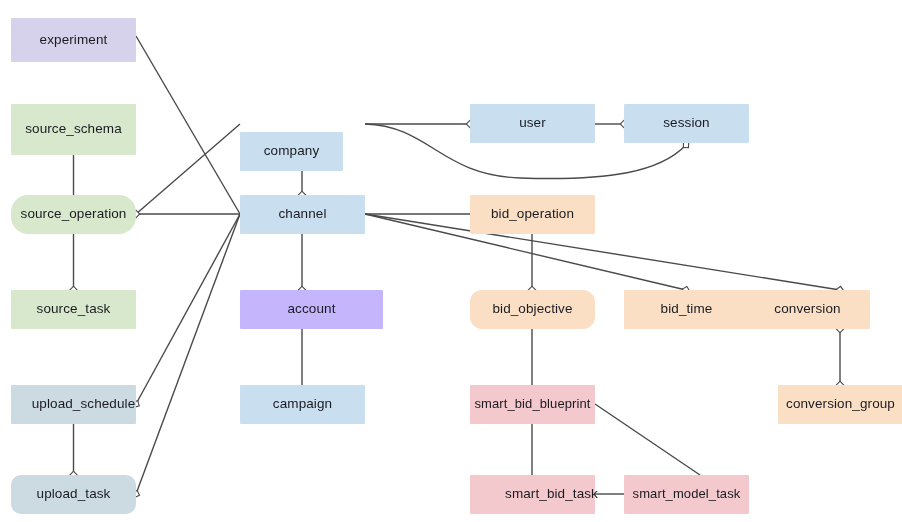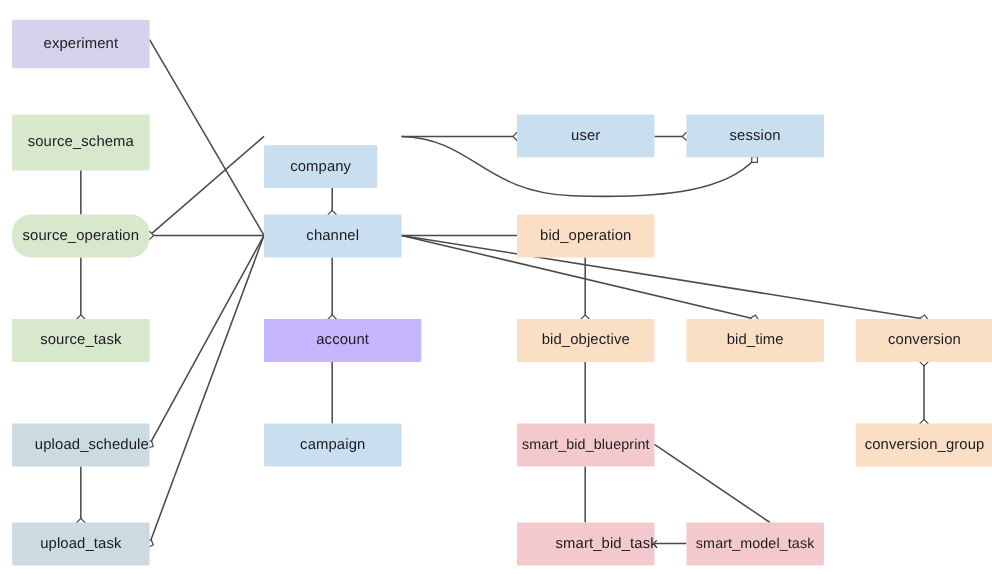"bid_objective" div.node { border-radius: none -> 12px }
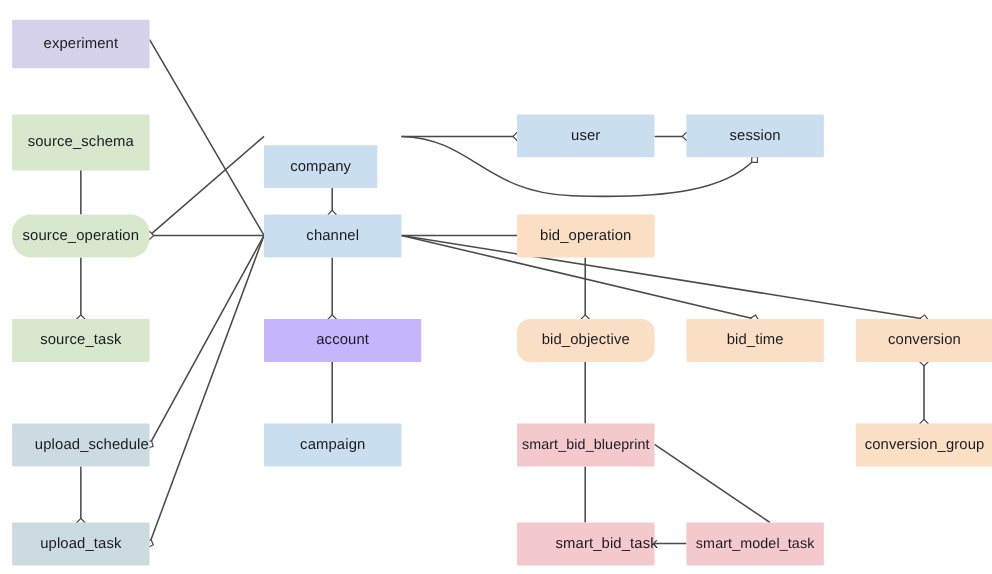"conversion" div.node { left: 778px -> 745px }
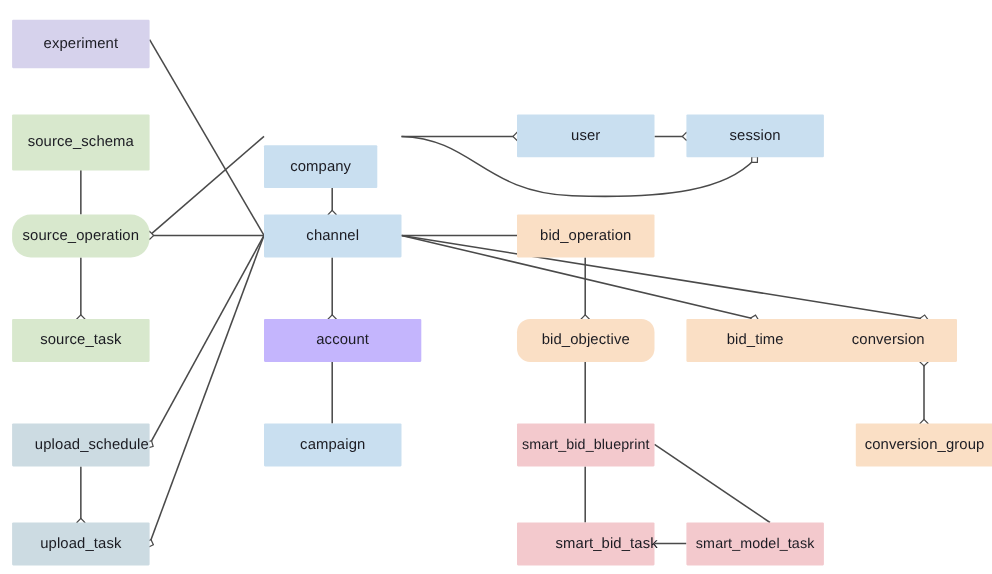"upload_task" div.node { border-radius: none -> 10px }
